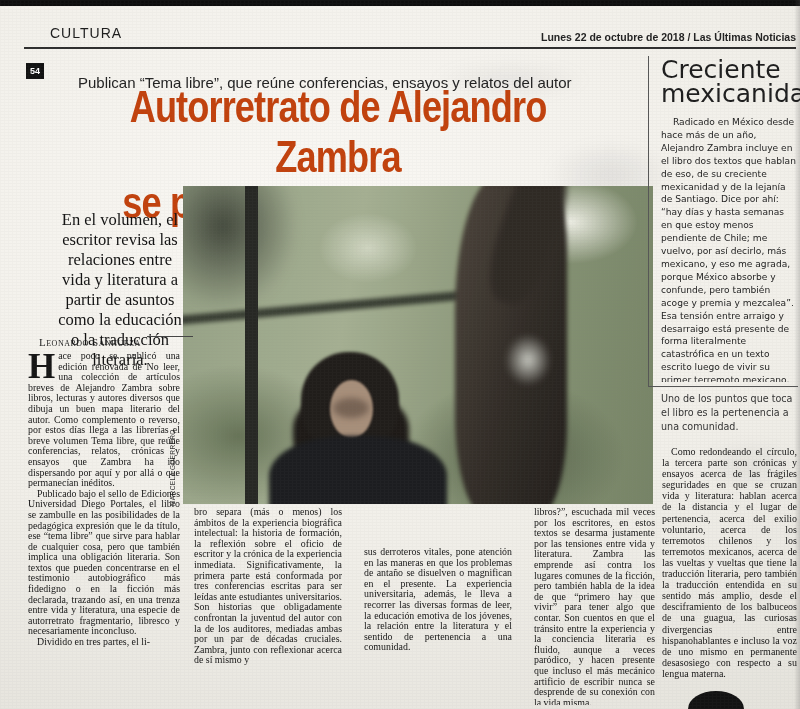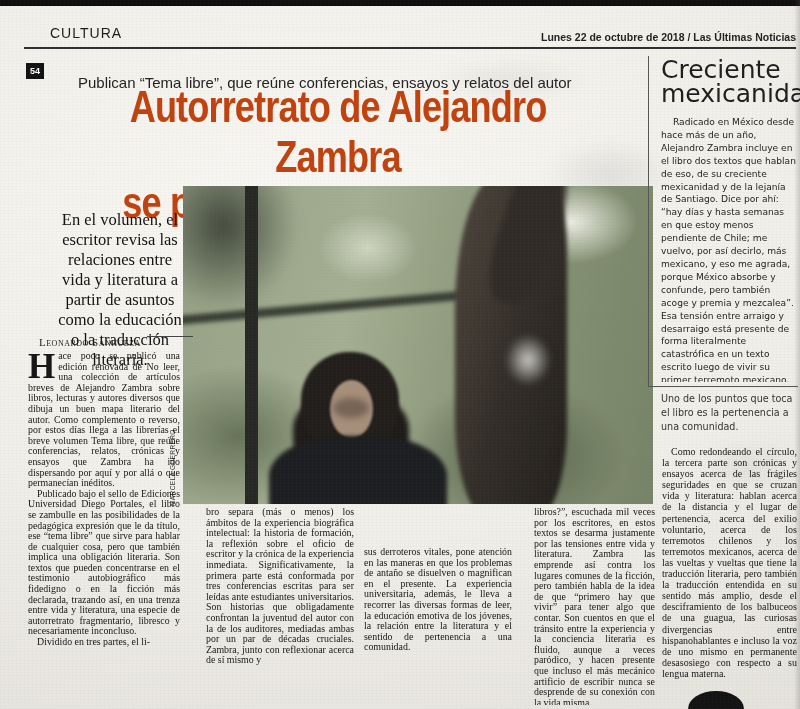"bro separa (más o menos)" .col2 { margin-left: 12px -> none }
